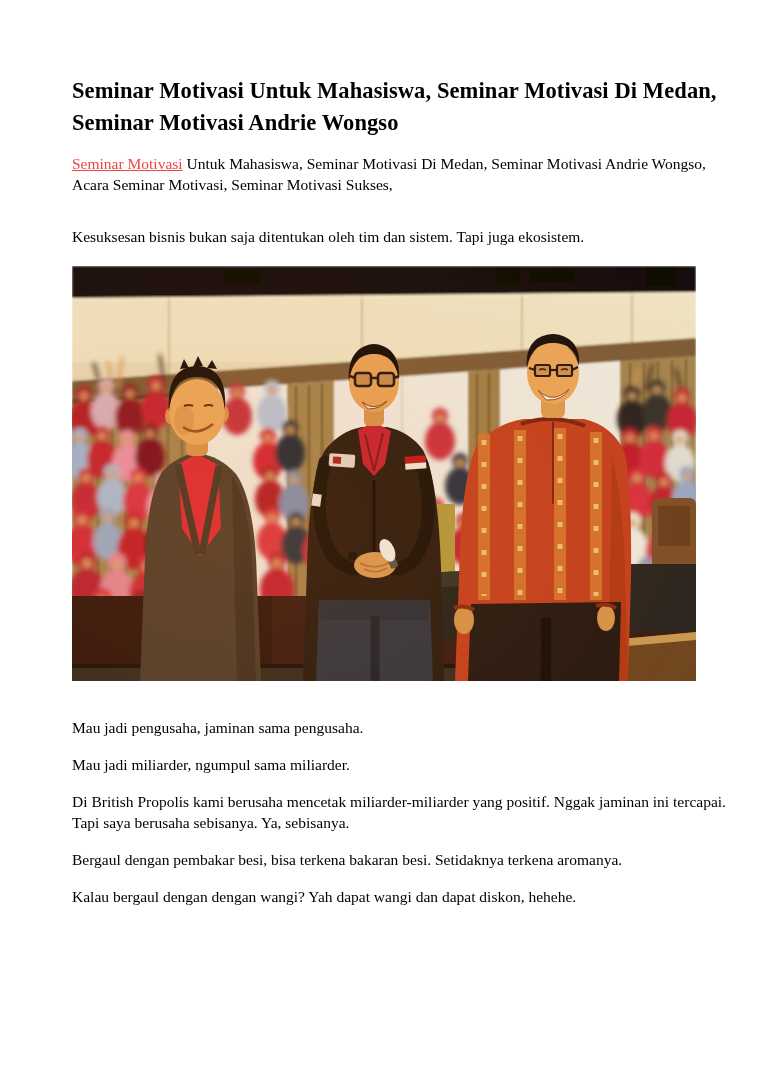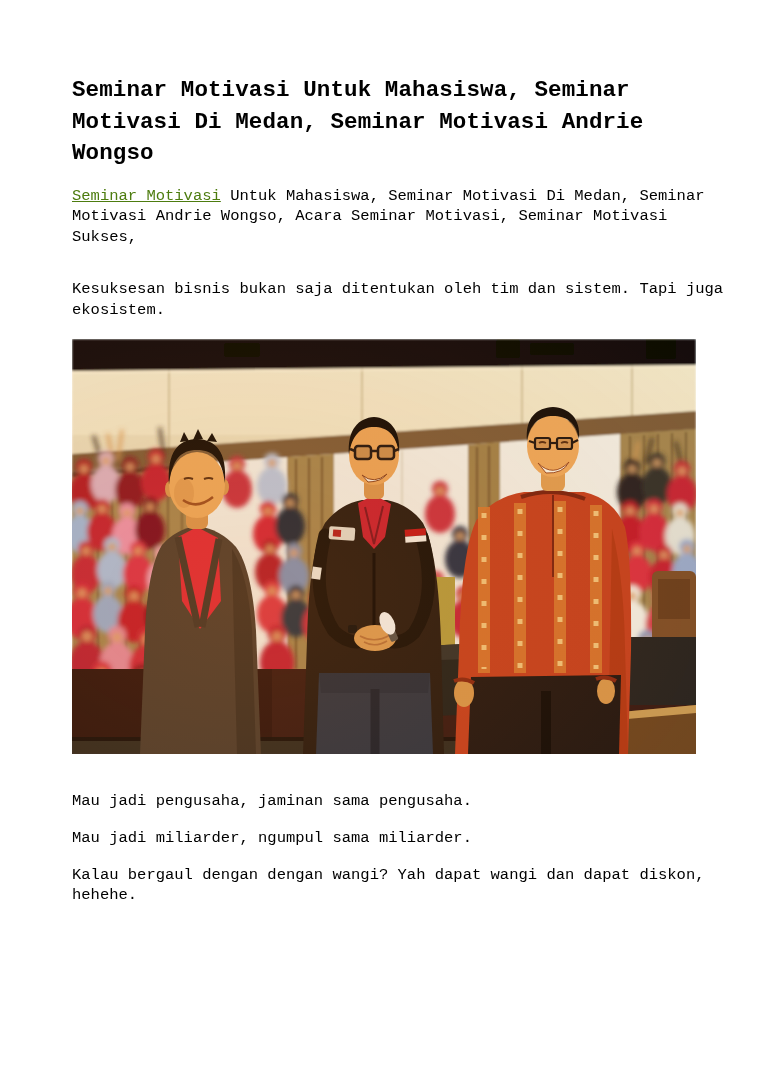"Seminar Motivasi Untuk Mahasiswa," .page { font-family: Liberation Mono, monospace -> Liberation Serif, serif }
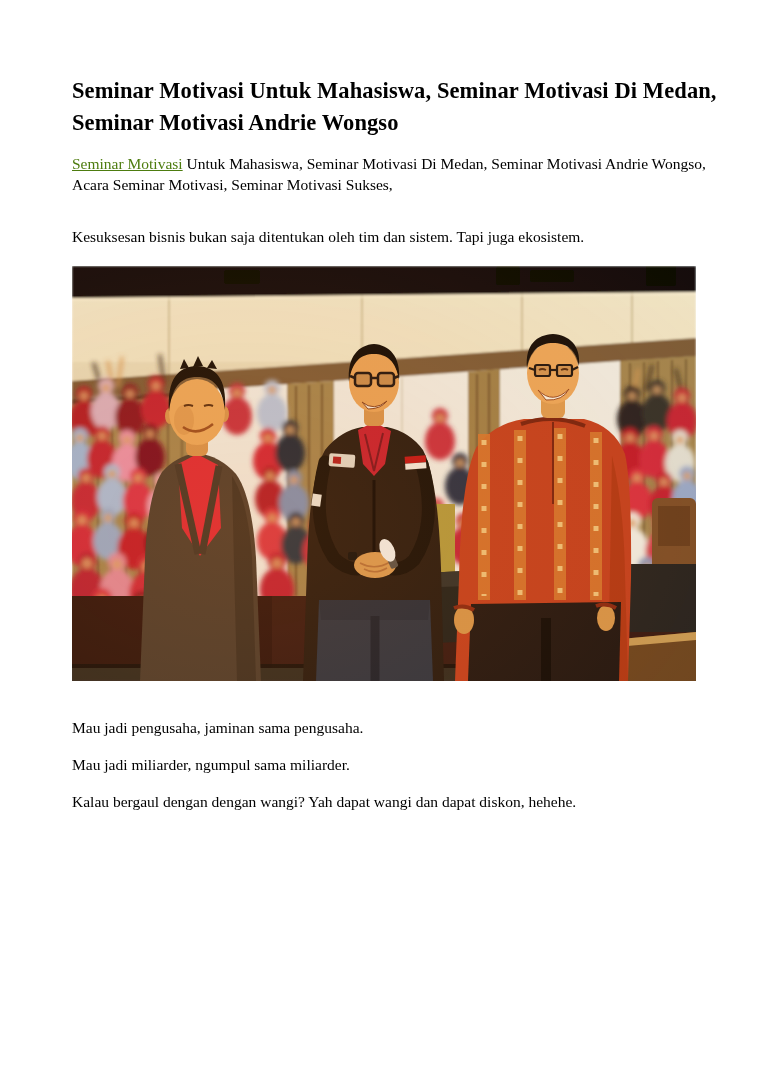"Seminar Motivasi" a.doc-link { color: #4d7c0f -> #ef4444 }
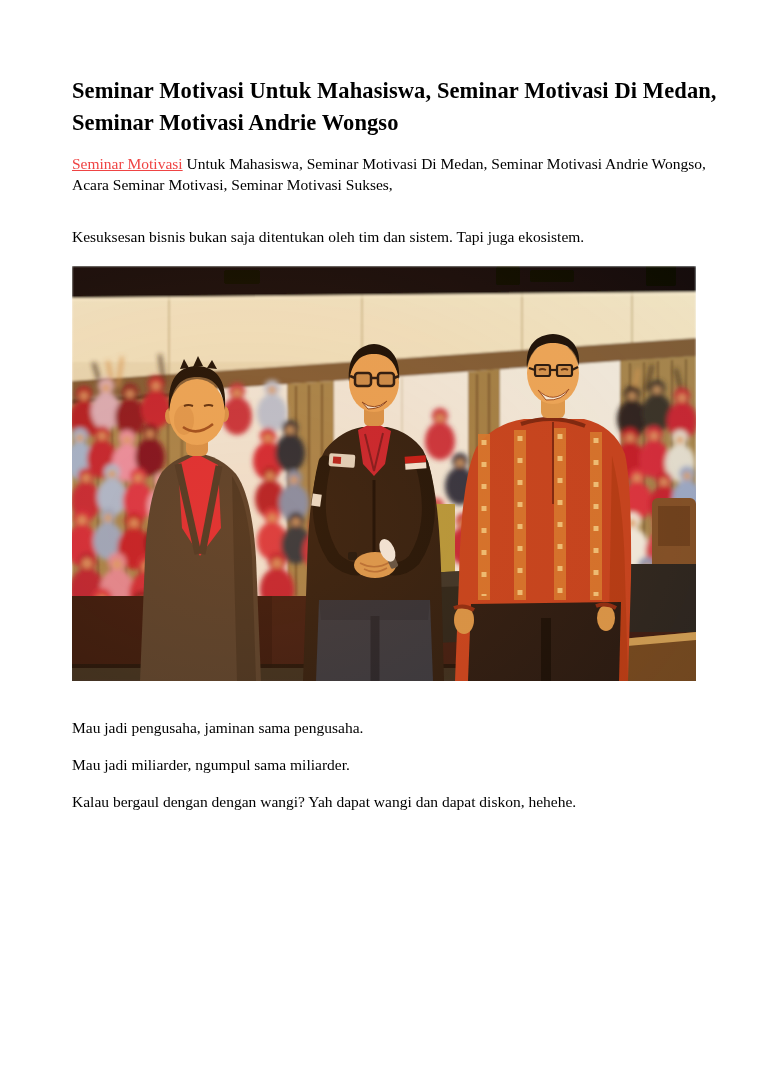"Di British Propolis kami berusaha" p { html: none -> <p>Di British Propolis kami berusaha mencetak miliarder-miliarder yang positif. Nggak jaminan ini tercapai. Tapi saya berusaha sebisanya. Ya, sebisanya.</p> }
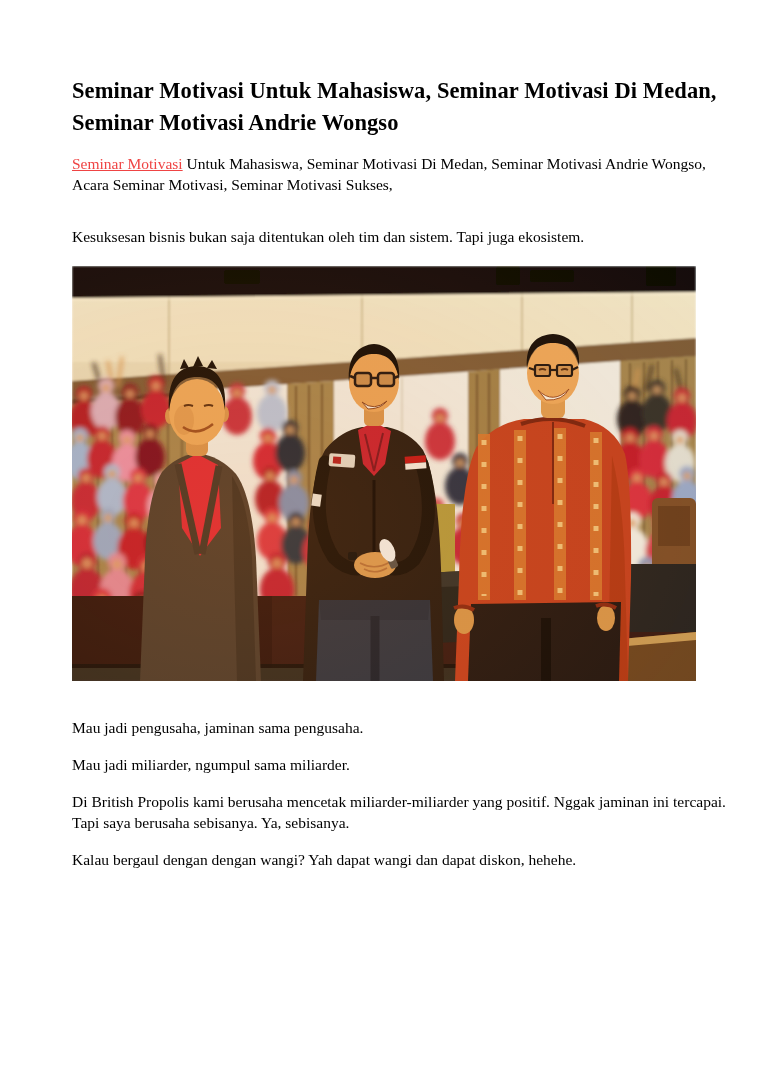"Bergaul dengan pembakar besi, bisa" p { html: none -> <p>Bergaul dengan pembakar besi, bisa terkena bakaran besi. Setidaknya terkena aromanya.</p> }
